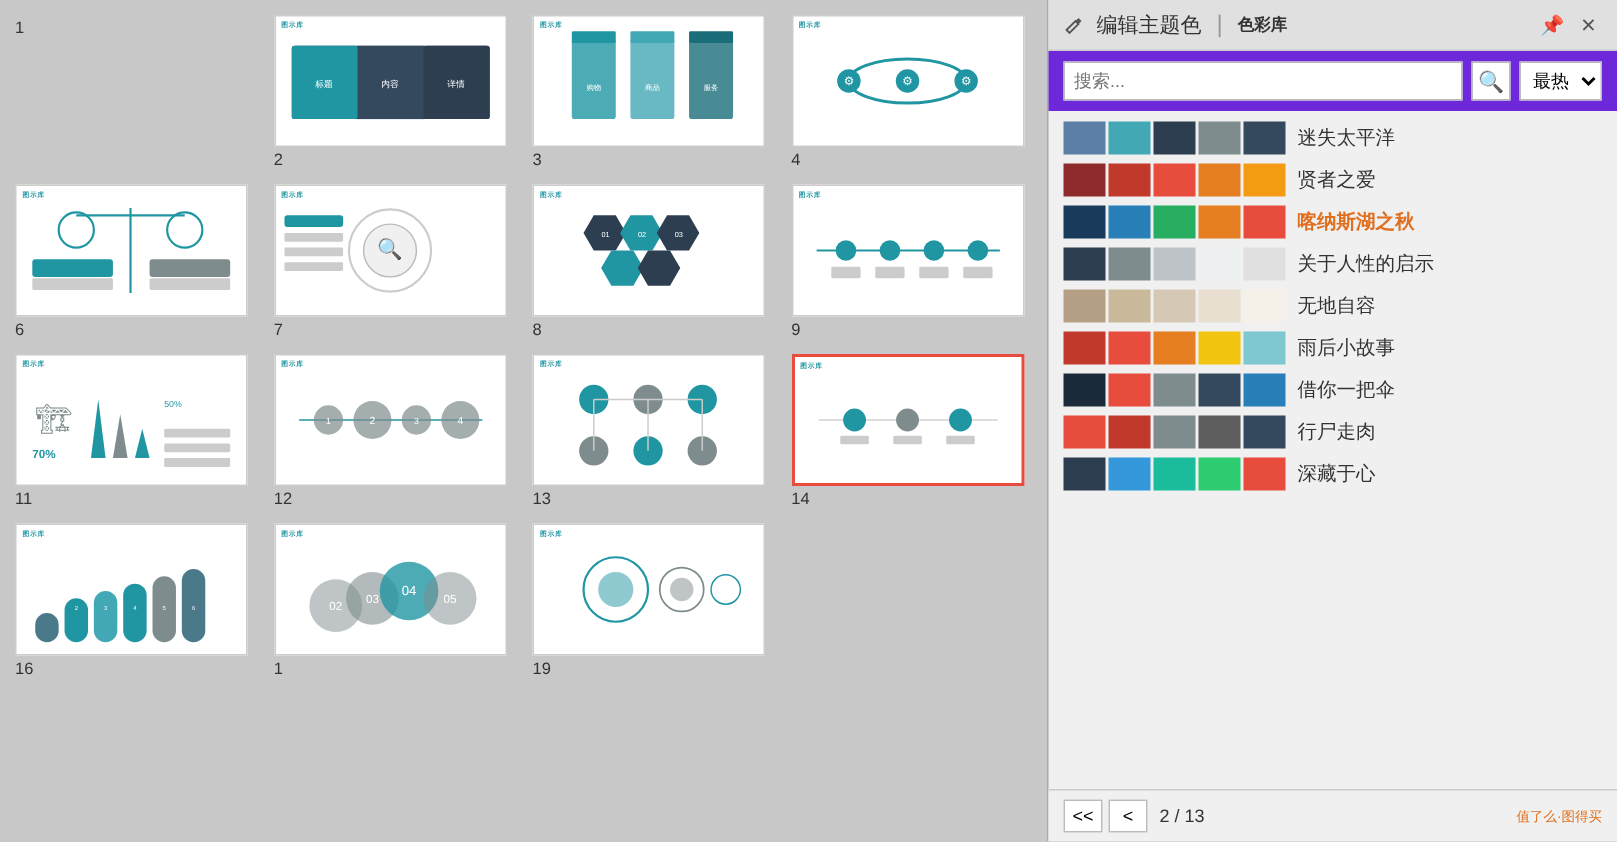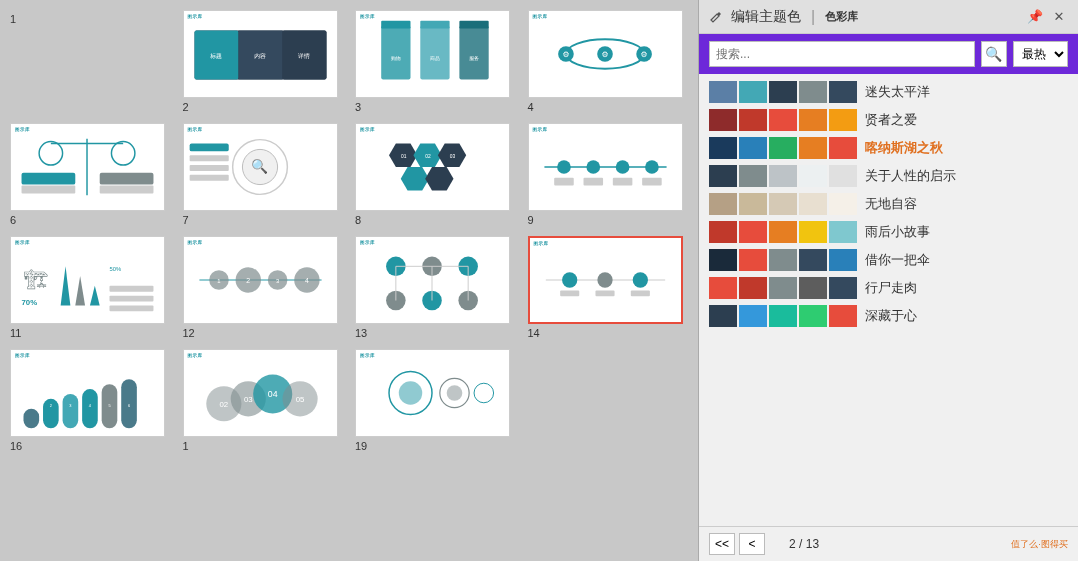"2 / 13" .page-info { margin: 0 20px -> 0 4px }
